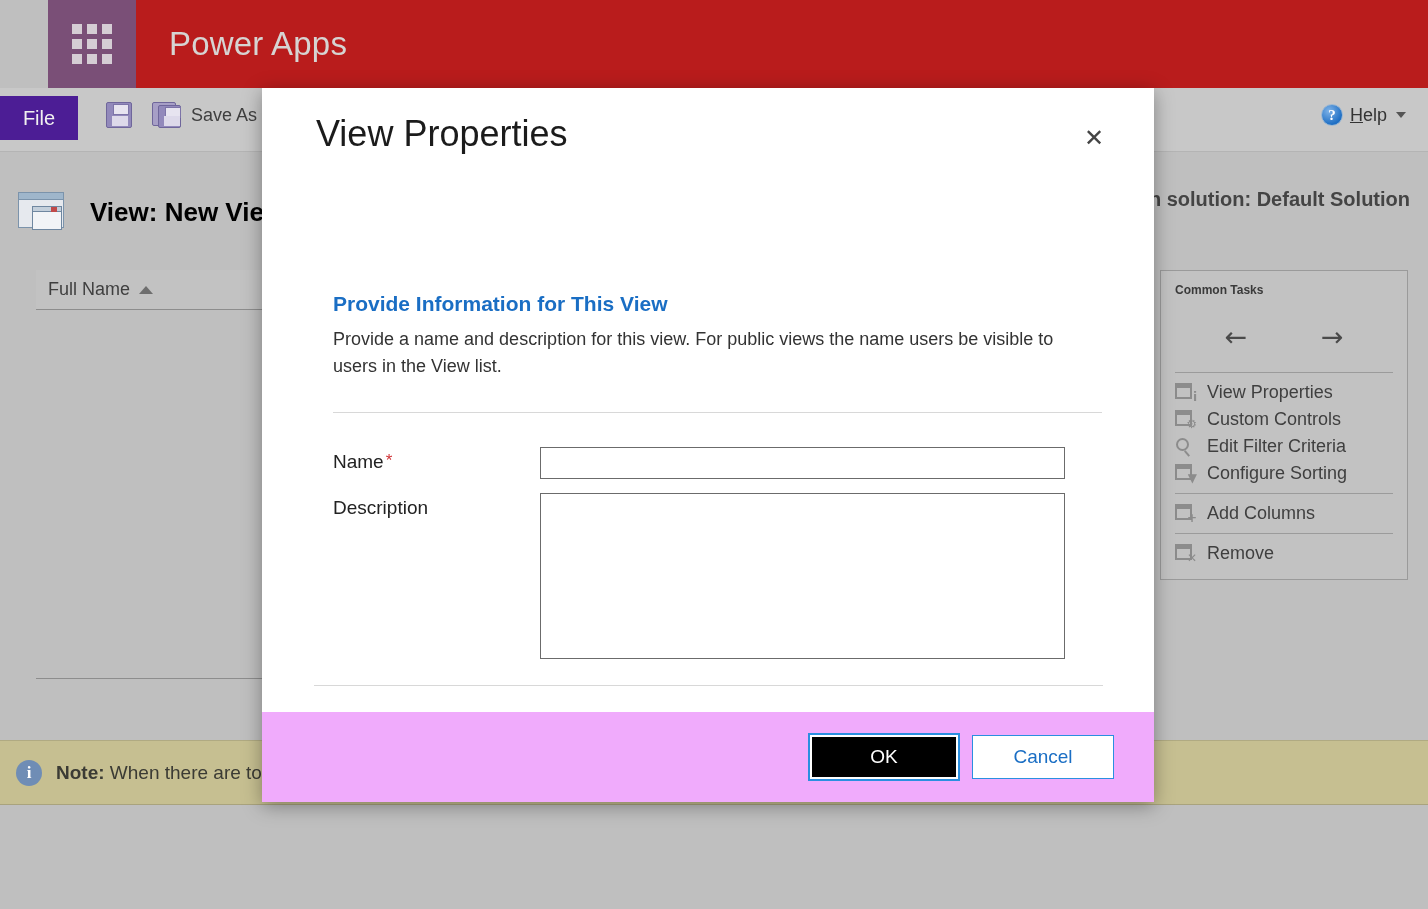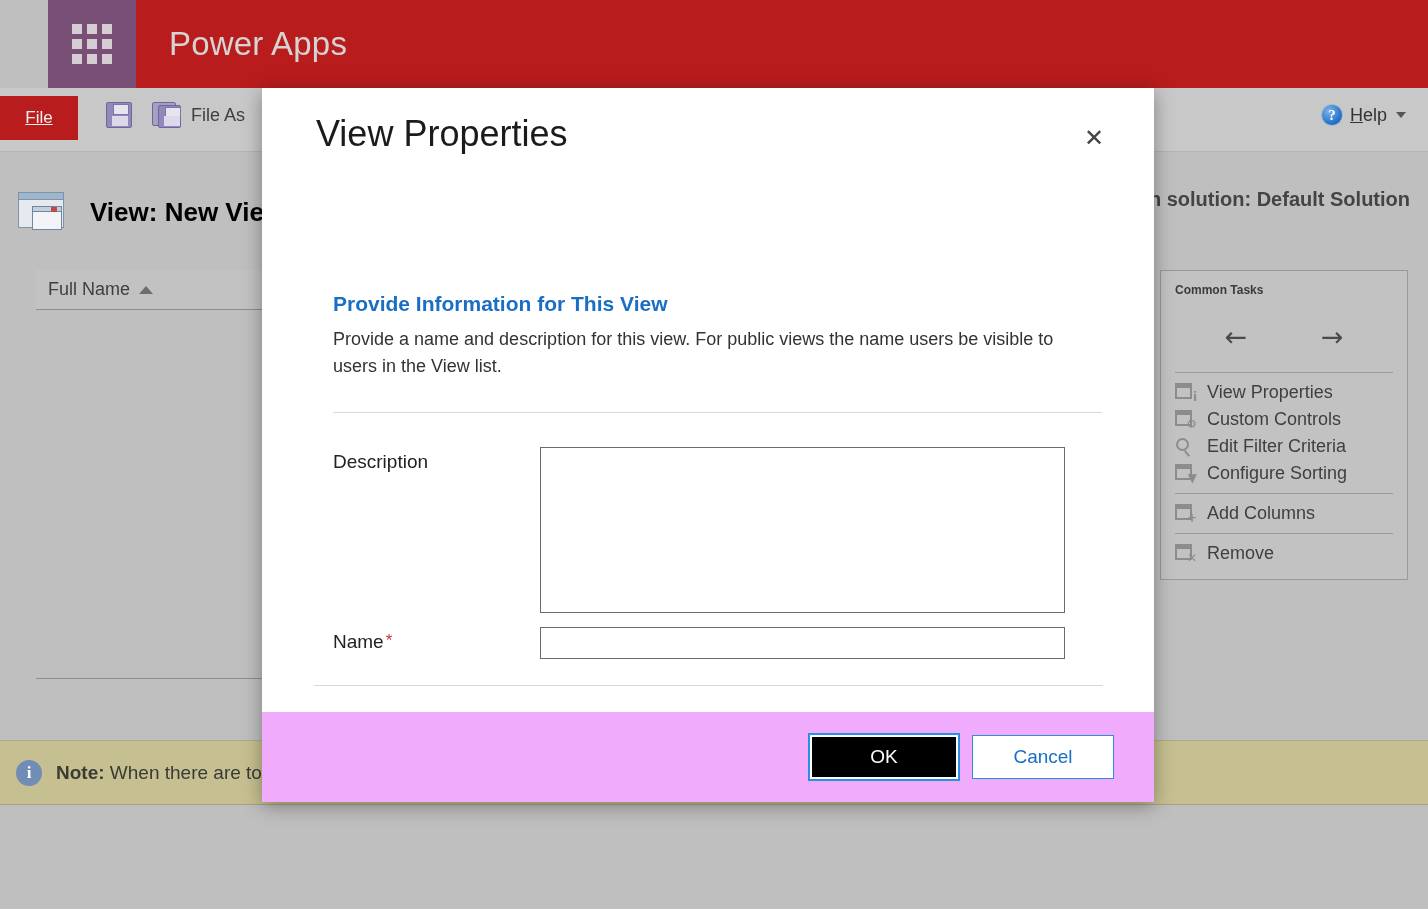"File" #file-tab { background: #b91c1c -> #4c1d95; font-size: 17px -> 20px; text-decoration: underline -> none }
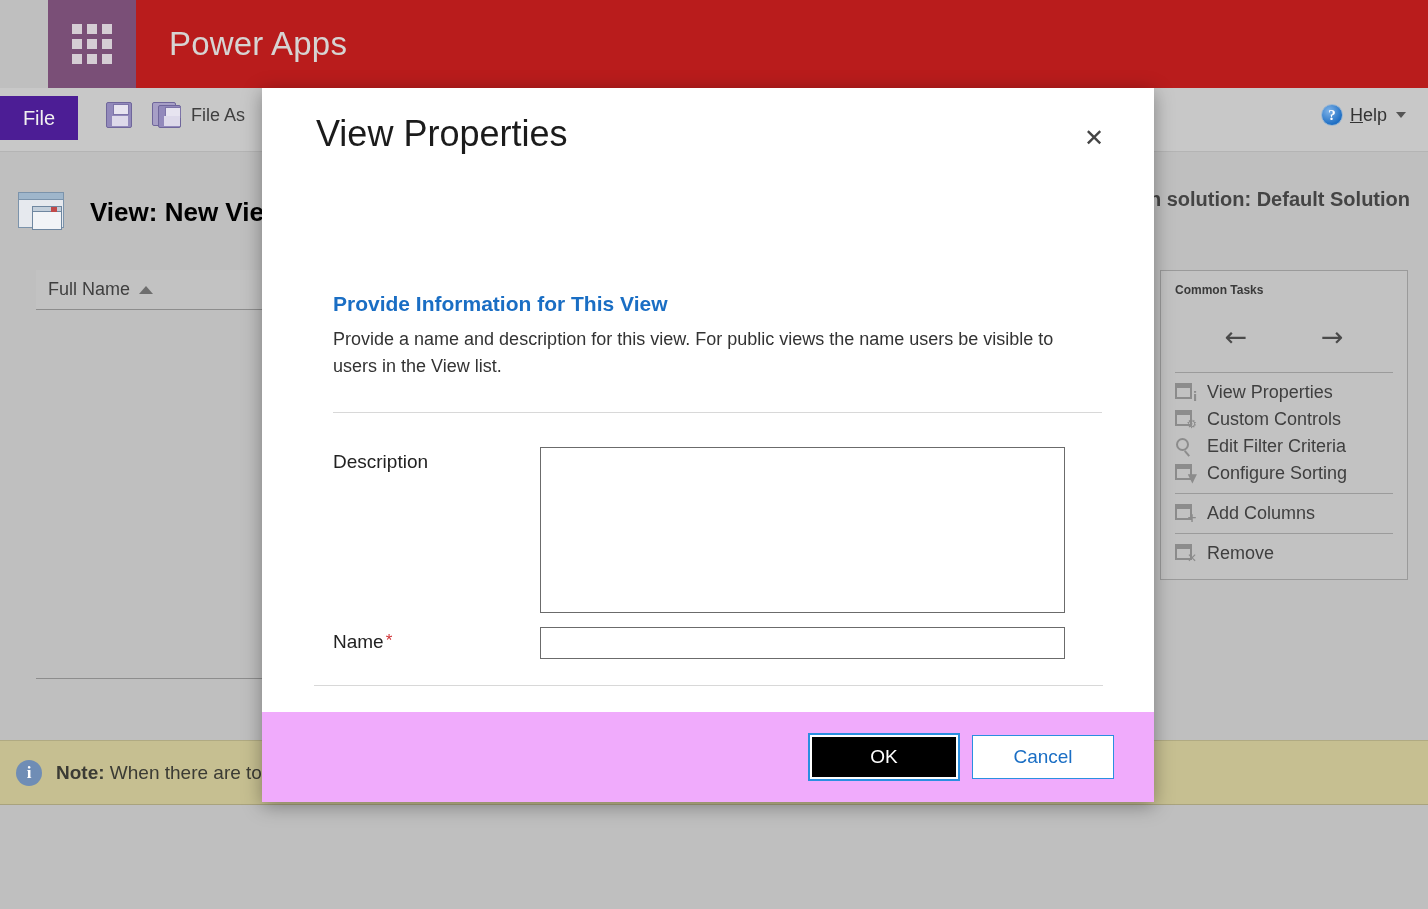"File As" span { text: File -> Save }
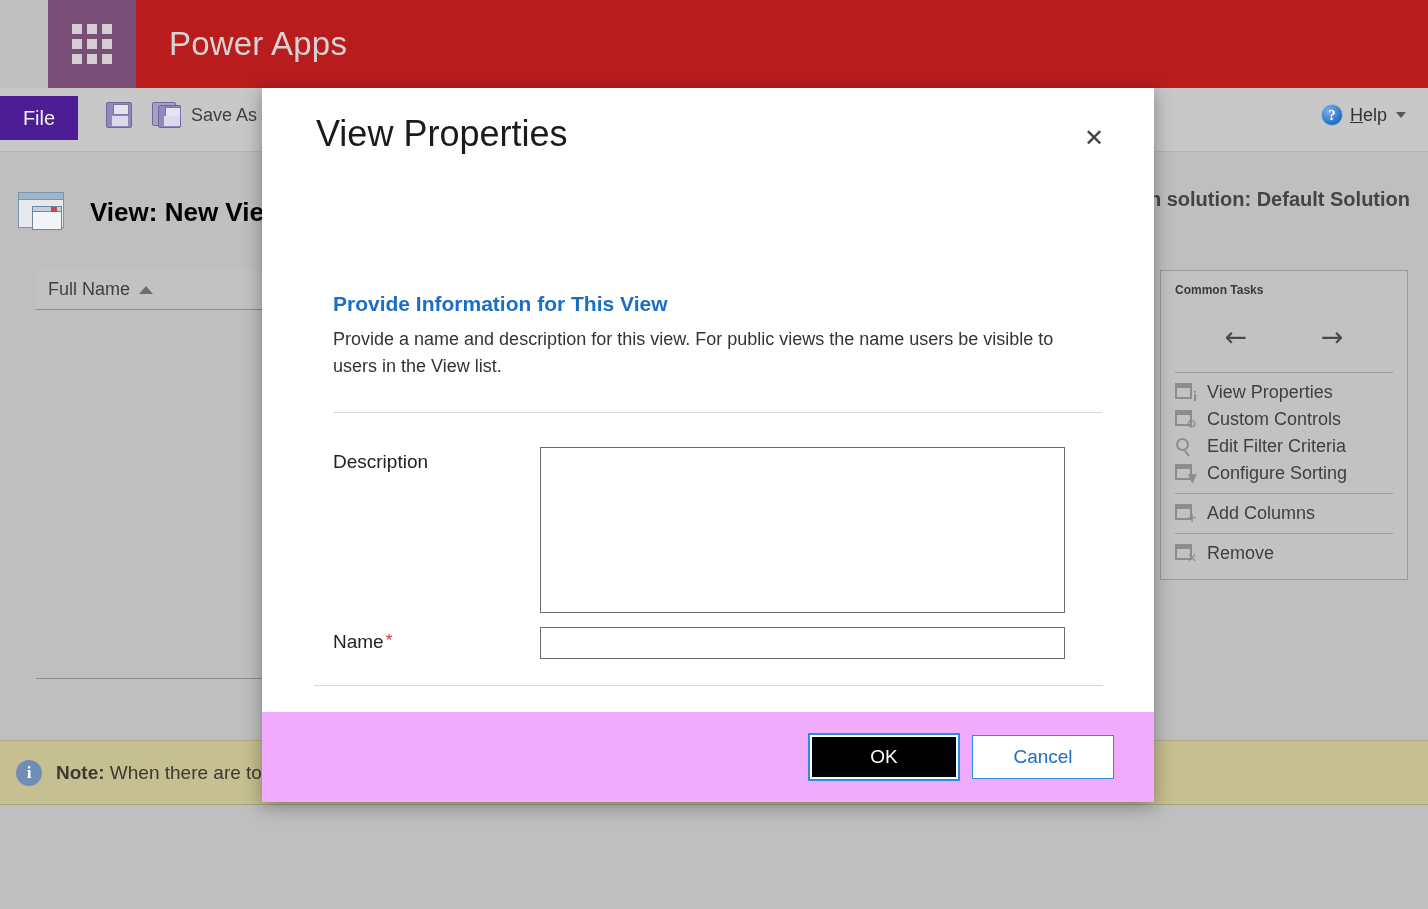"Description" div.form-row { order: before "Name*" -> after "Name*" }
